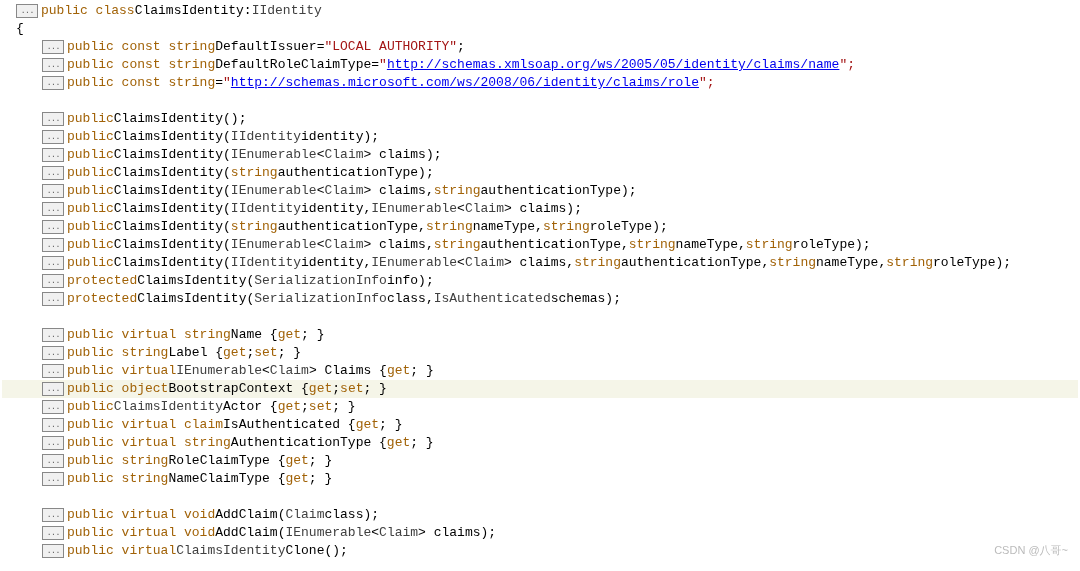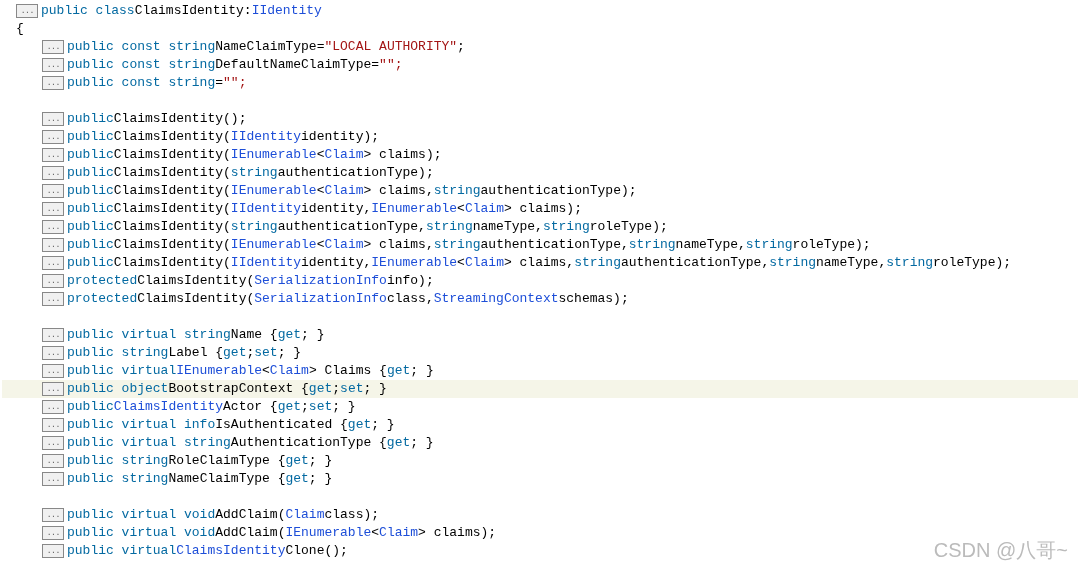"public class" .kw { color: #0369a1 -> #a16207 }
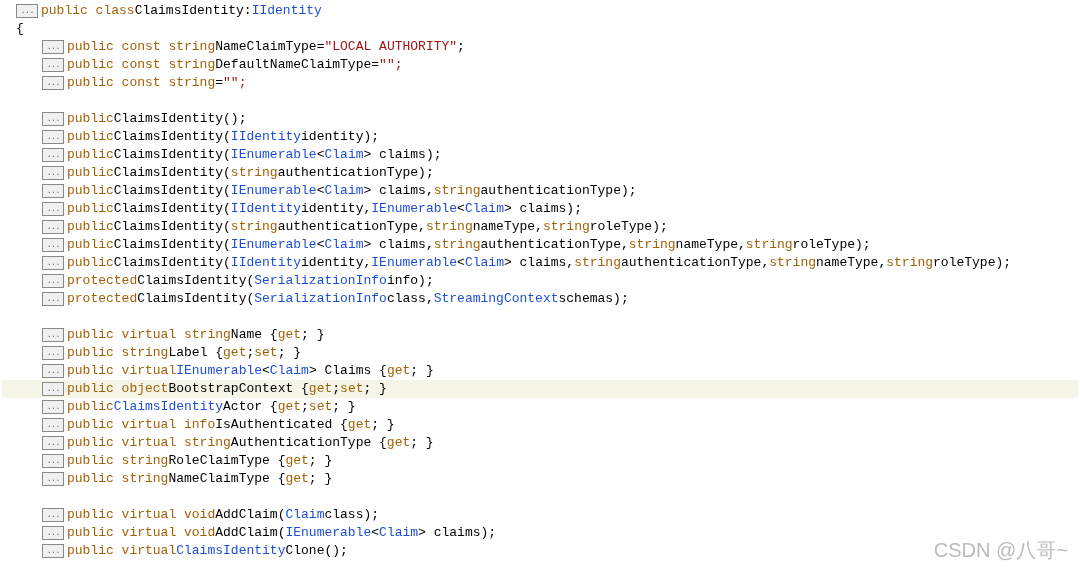"IIdentity" .typ { color: #1d4ed8 -> #404040 }
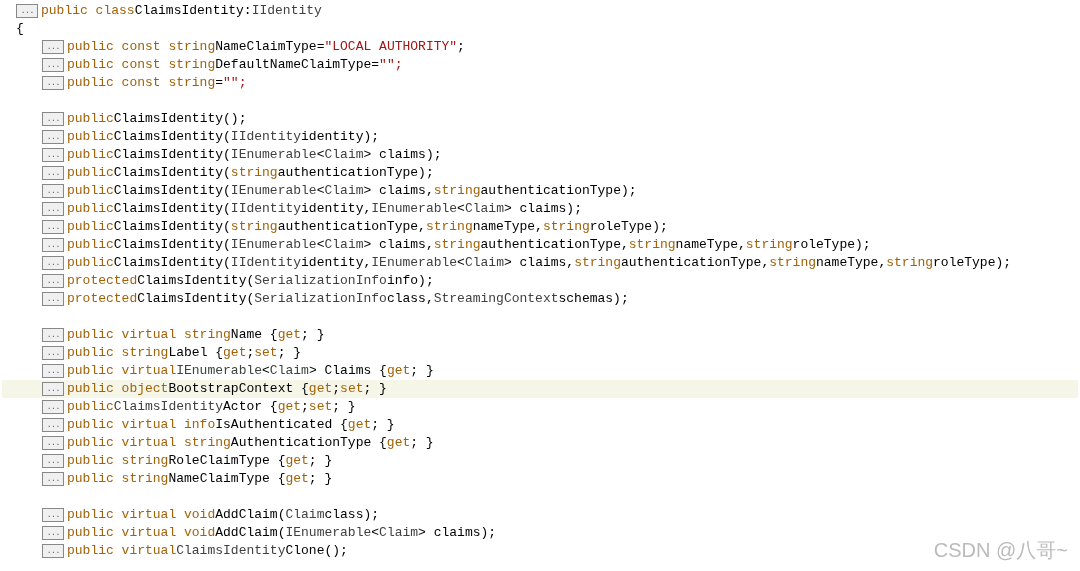"NameClaimType" span.name { text: NameClaimType -> DefaultIssuer }
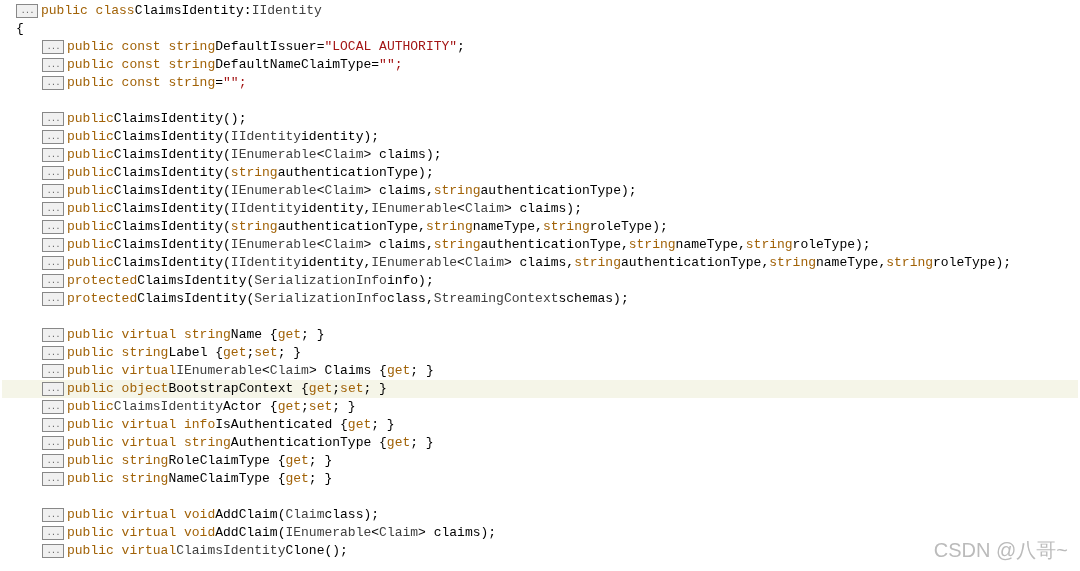"DefaultNameClaimType" span.name { text: DefaultNameClaimType -> DefaultRoleClaimType }
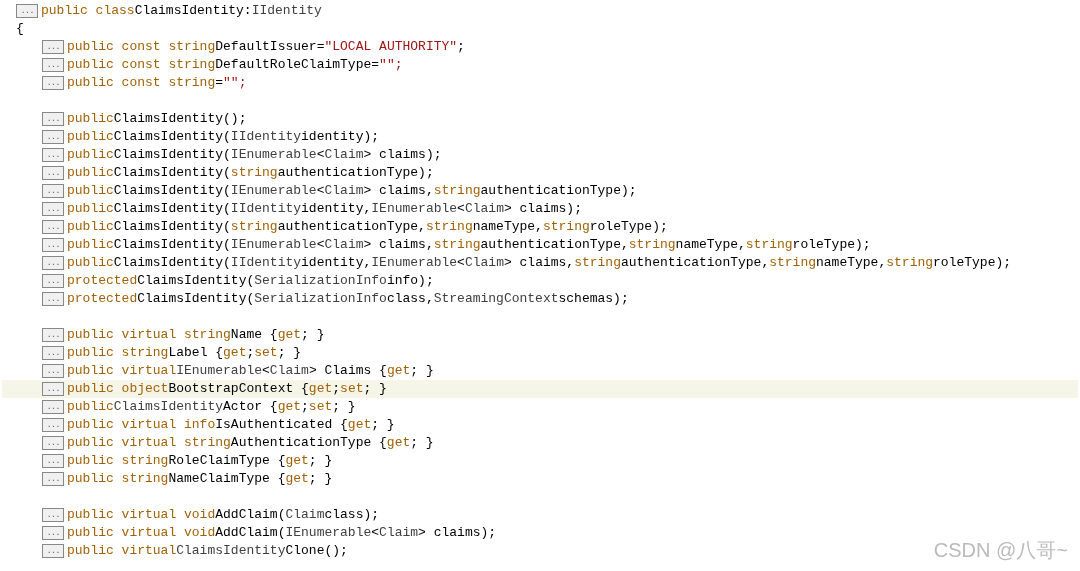"http://schemas.xmlsoap.org/ws/2005/05/id" span.str { html: none -> <span>http://schemas.xmlsoap.org/ws/2005/05/identity/claims/name</span> }
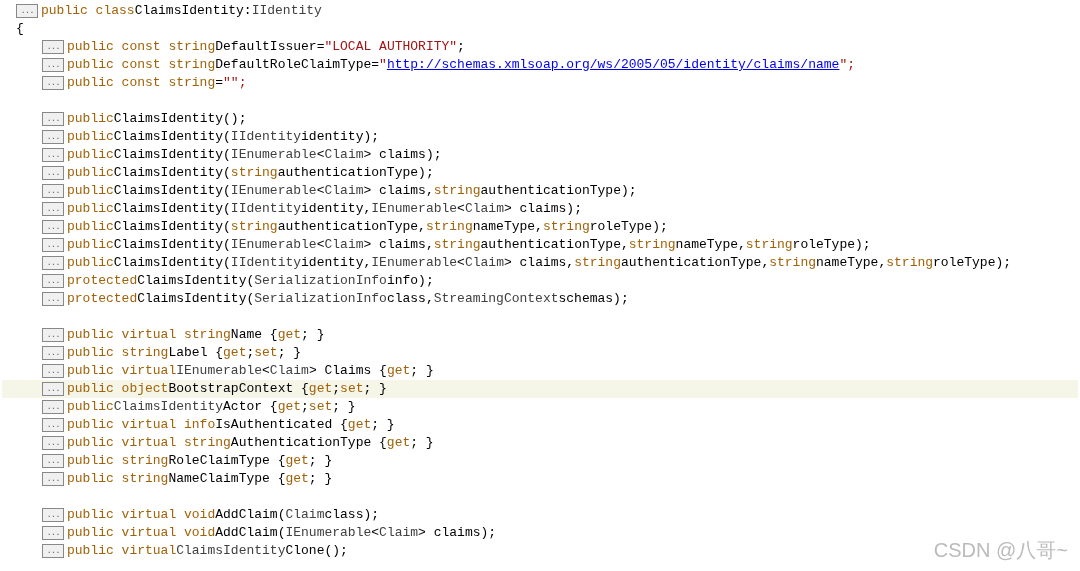"http://schemas.microsoft.com/ws/2008/06/" span.str { html: none -> <span>http://schemas.microsoft.com/ws/2008/06/identity/claims/role</span> }
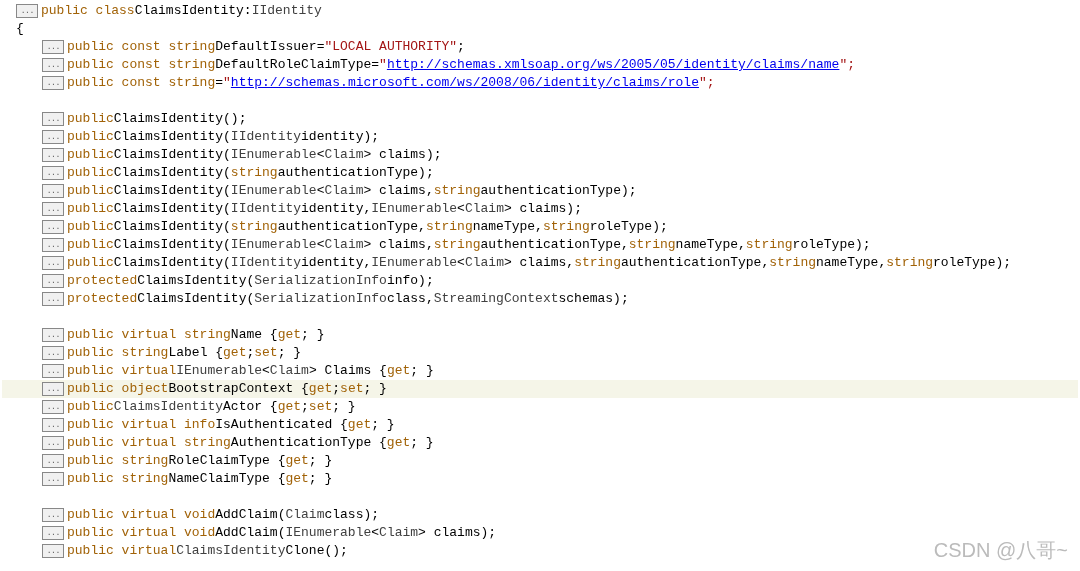"StreamingContext" span.typ { text: StreamingContext -> IsAuthenticated }
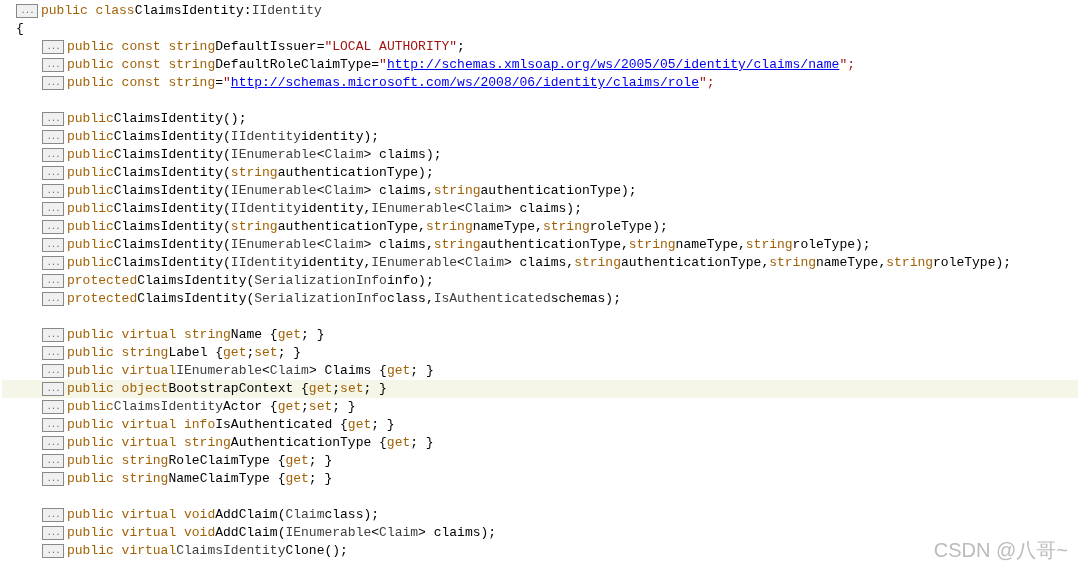"public virtual info" span.kw { text: info -> claim }
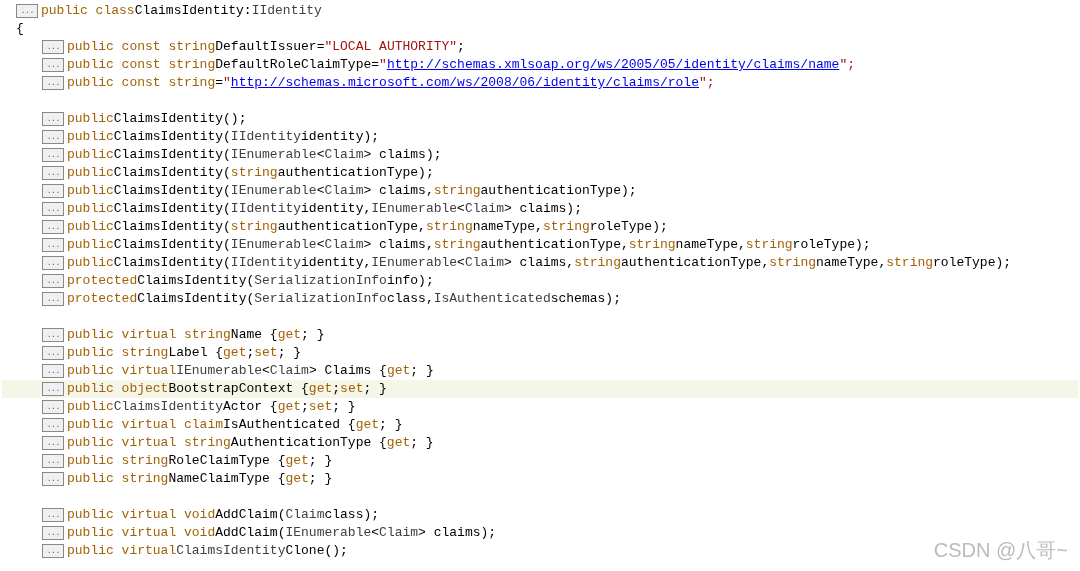"CSDN @八哥~" .watermark { font-size: 20px -> 11px }
